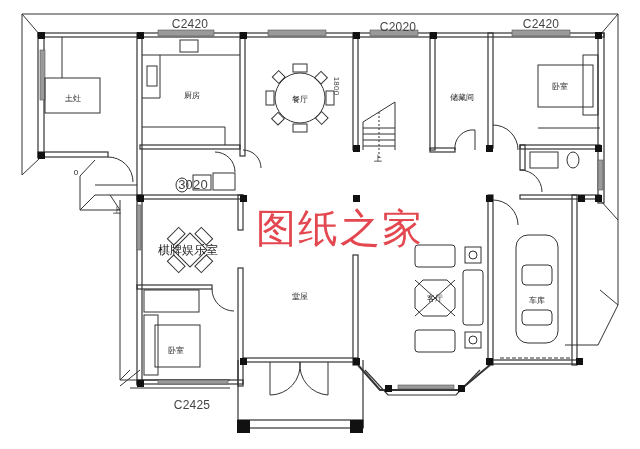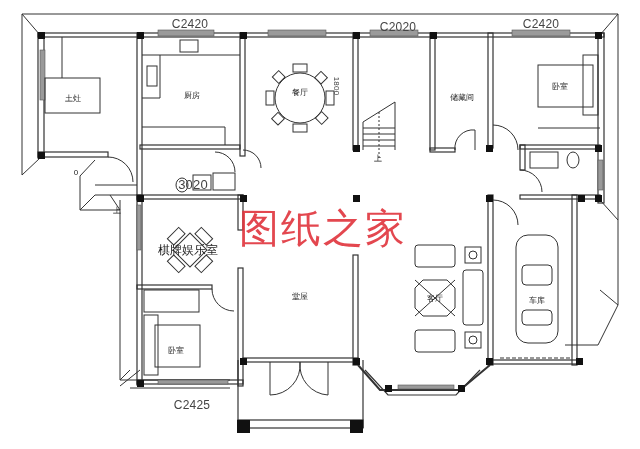"餐厅" div.lbl { top: 92px -> 99px }
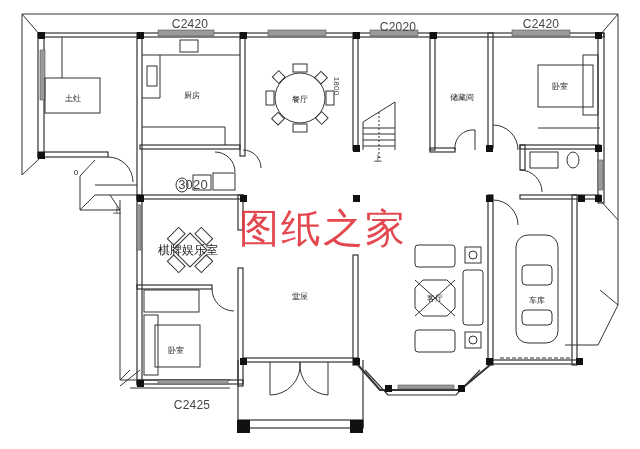"图纸之家" .wm { margin-left: none -> 17px }
